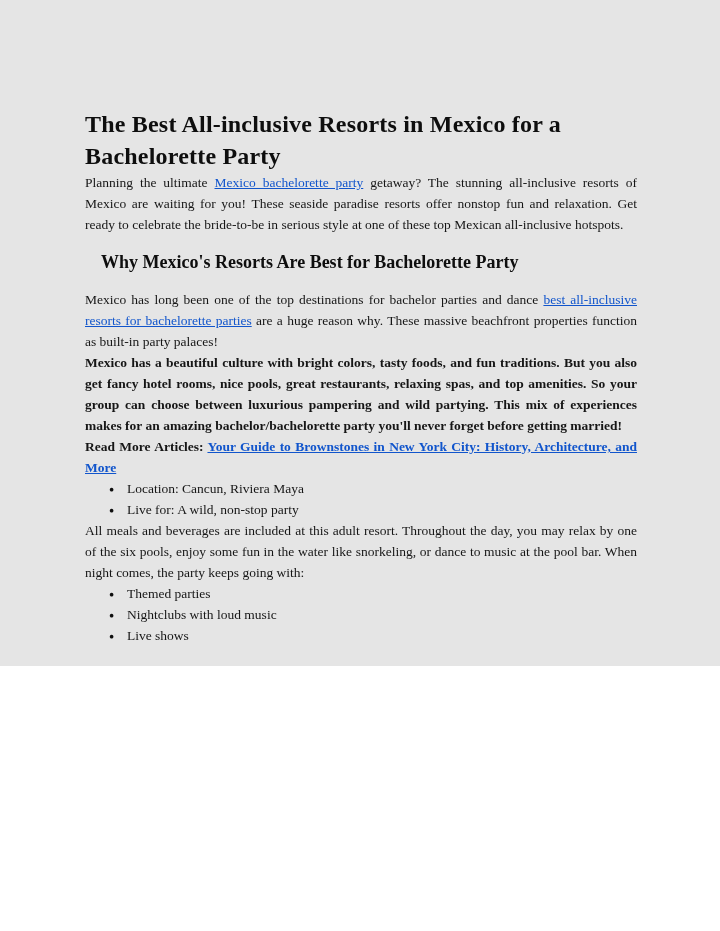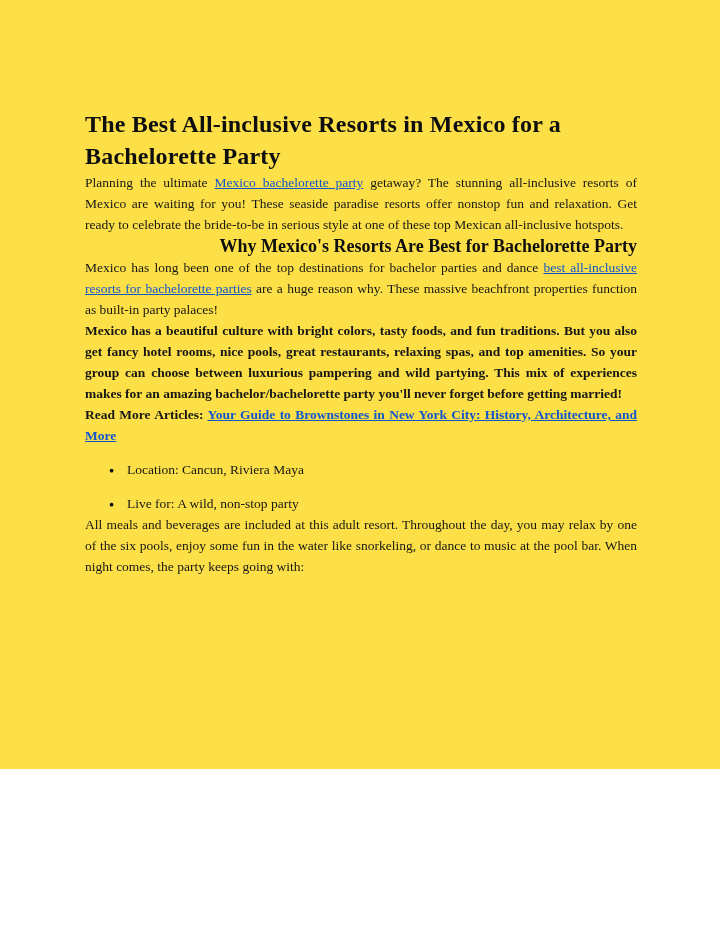"The Best All-inclusive Resorts in" .page { background: #fde047 -> #e5e5e5; height: 769px -> 666px }
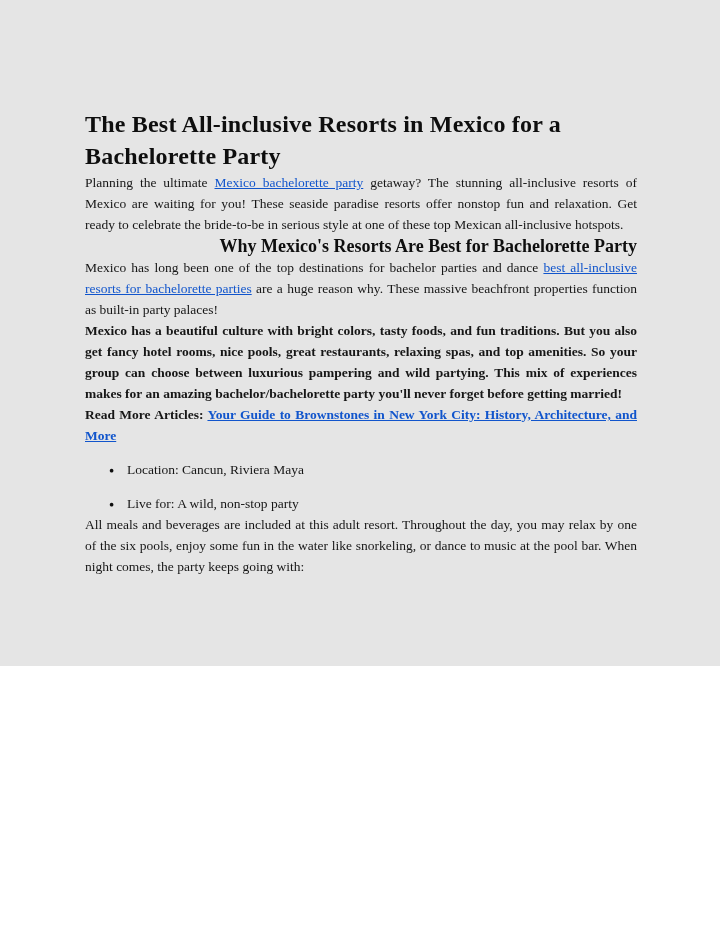"Why Mexico's Resorts Are Best" h2.doc-heading { margin: 0 -> 16px; text-align: right -> none }
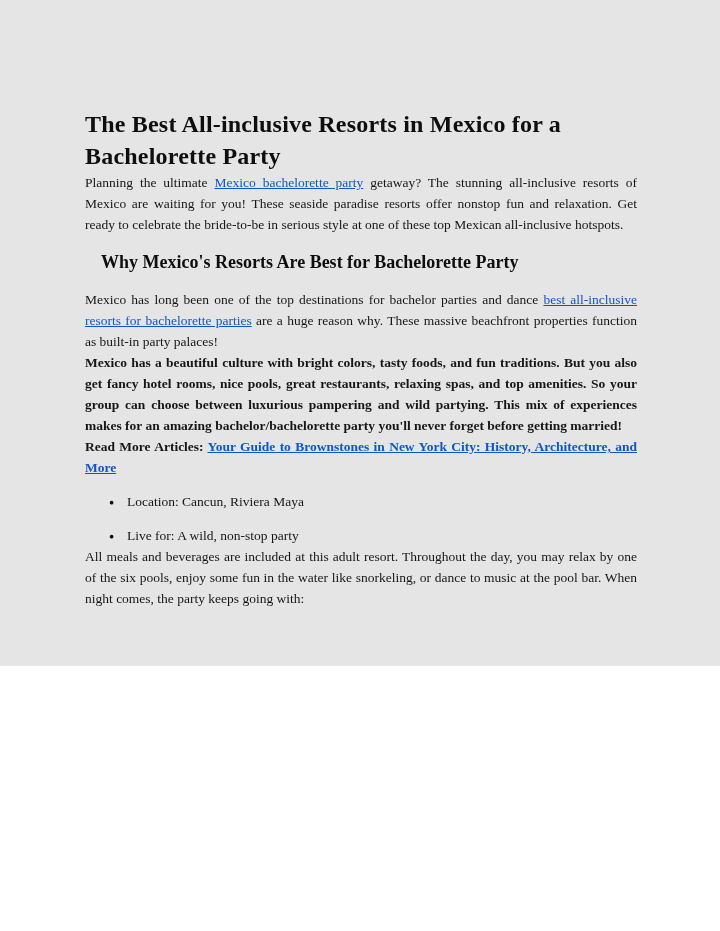"Location: Cancun, Riviera Maya" ul.doc-list li { margin-top: 13px -> none }
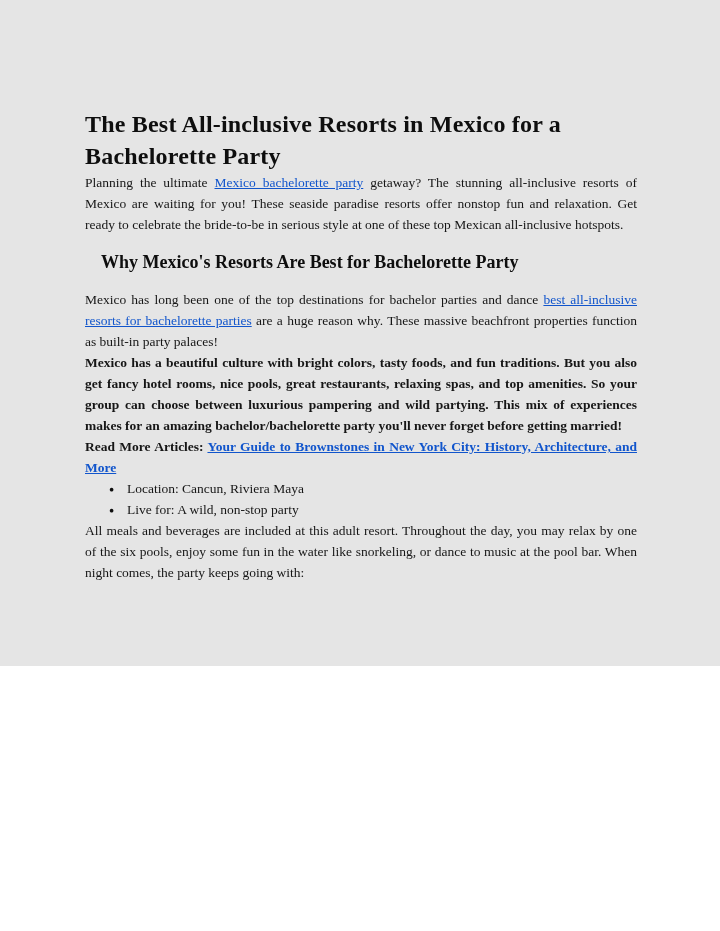"Themed parties" ul.doc-list { html: none -> <ul> <li>Themed parties</li> <li>Nightclubs with loud music</li> <li>Live shows</li> </ul> }
